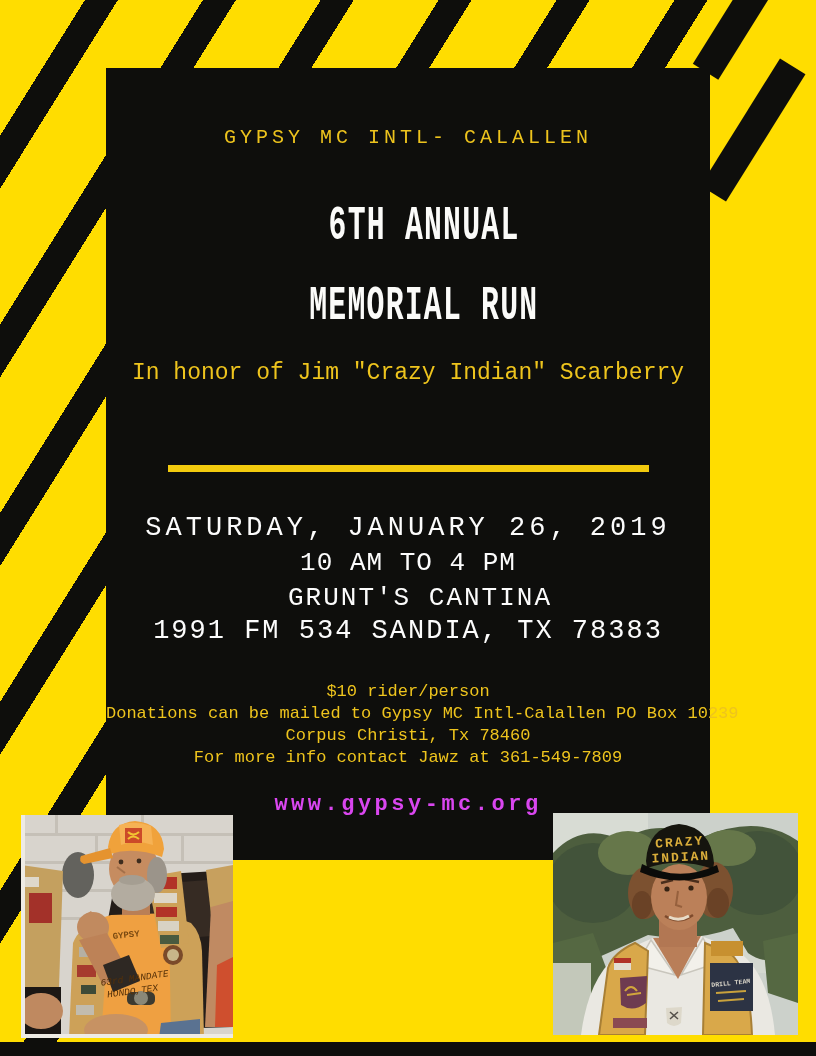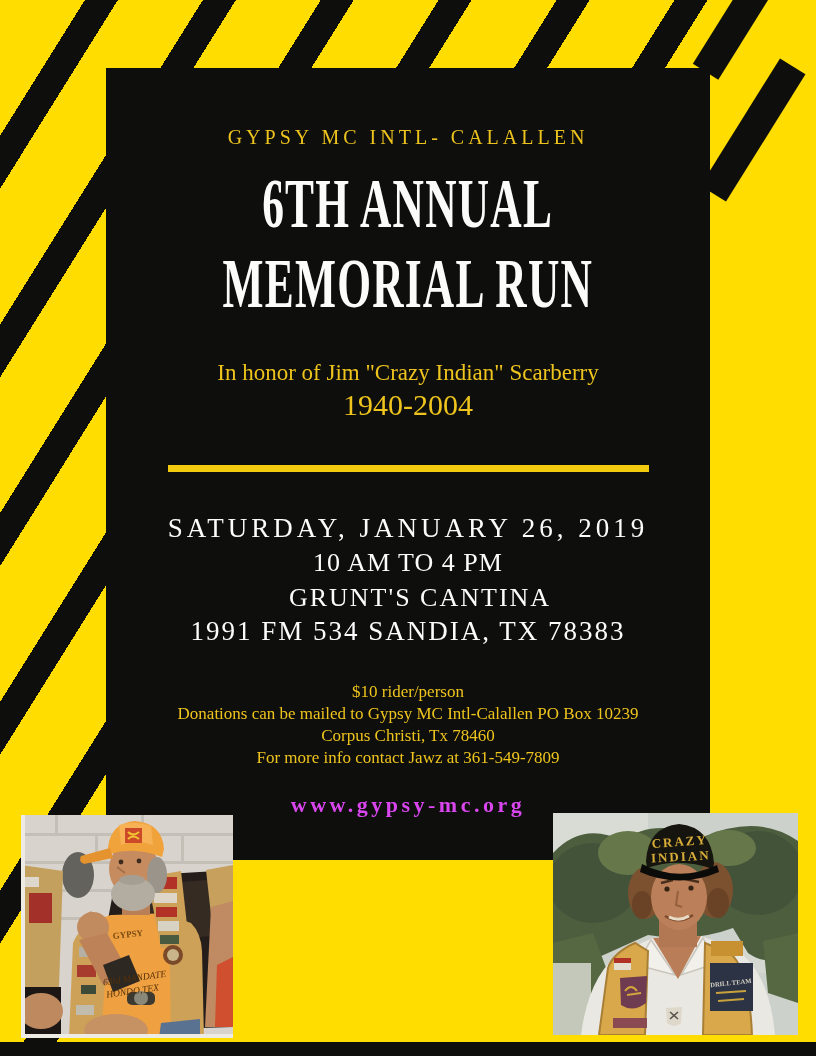"GYPSY MC INTL- CALALLEN" .page { font-family: Liberation Serif, serif -> Liberation Mono, monospace }
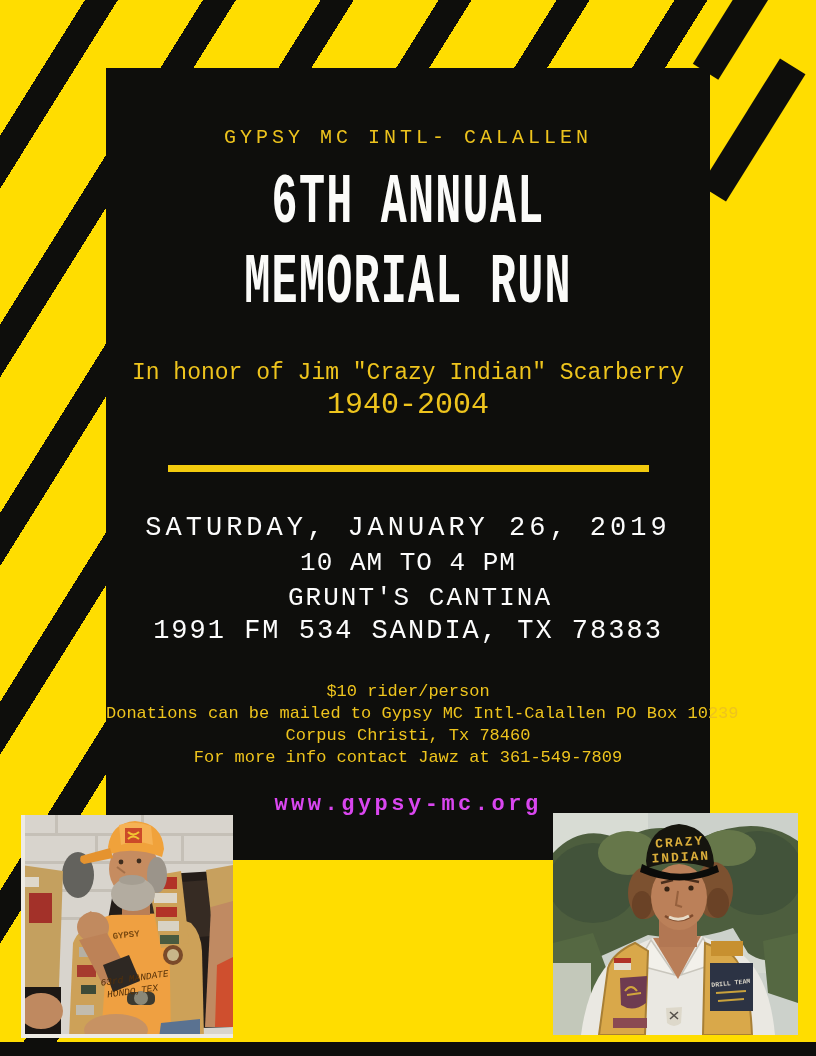"6TH ANNUAL" .title { font-size: 70px -> 48px; padding-left: none -> 16px; top: 96px -> 118px }
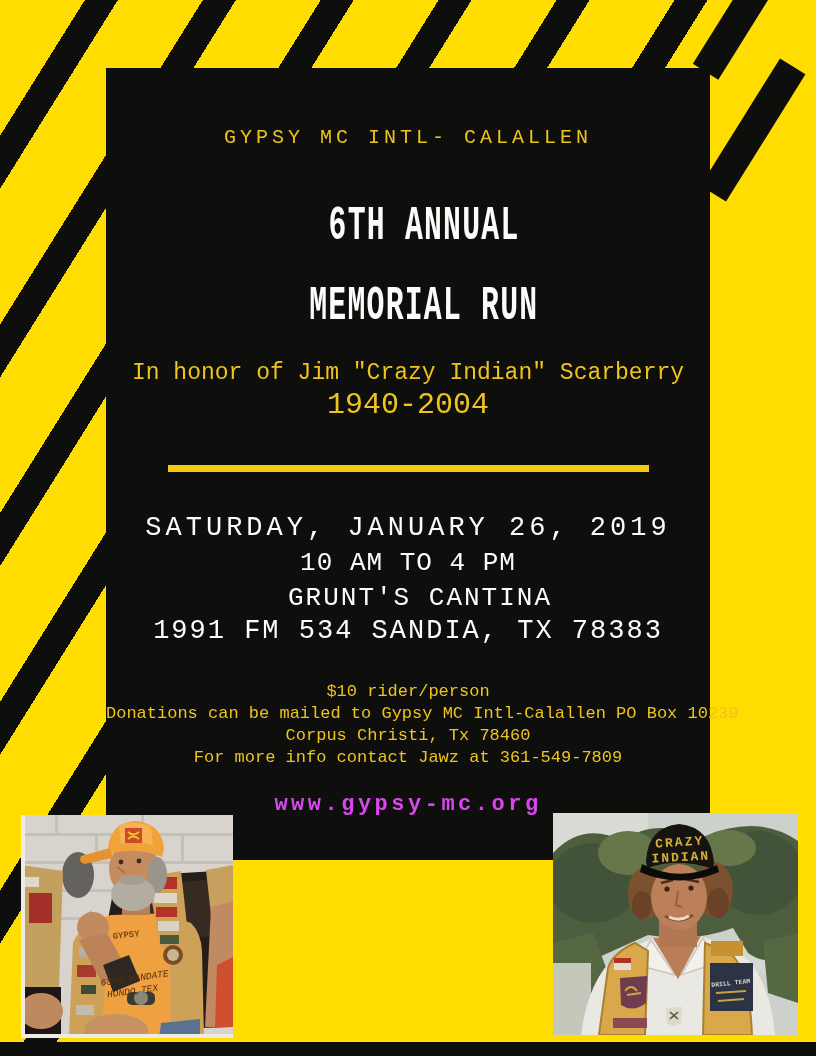"1940-2004" div.abs { html: <div>1940-2004</div> -> none }
